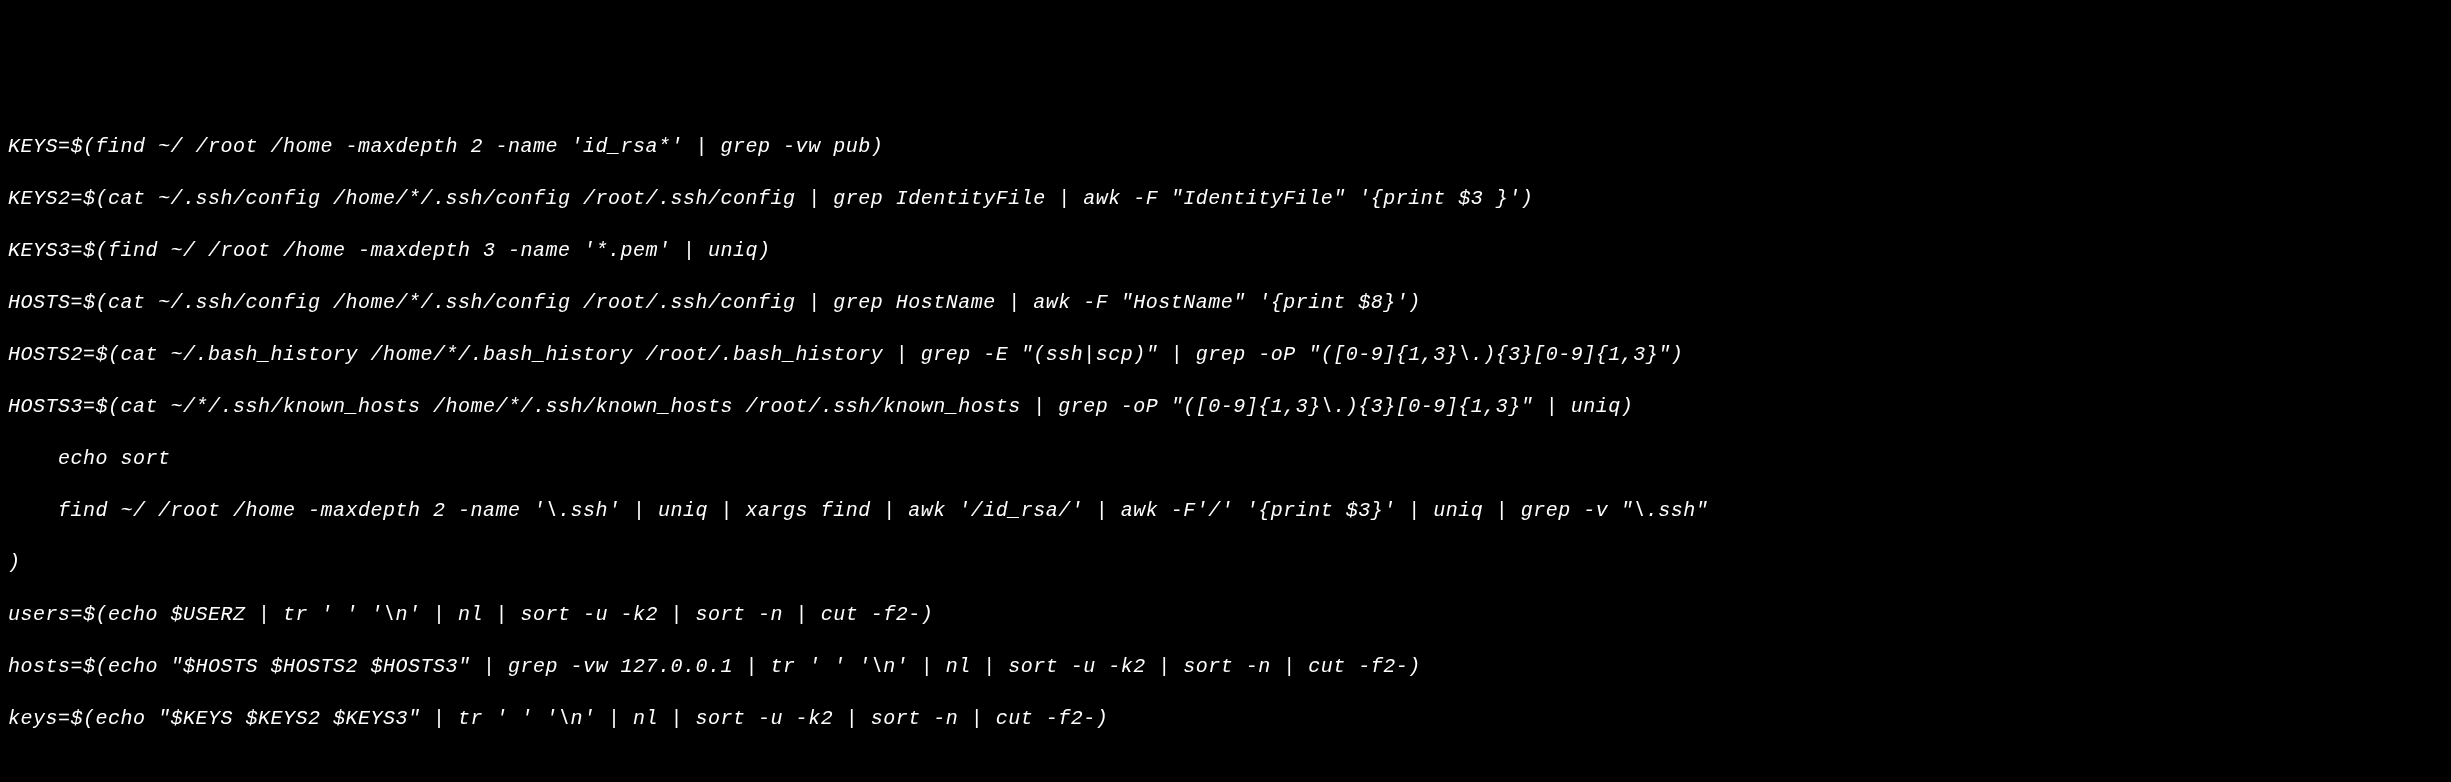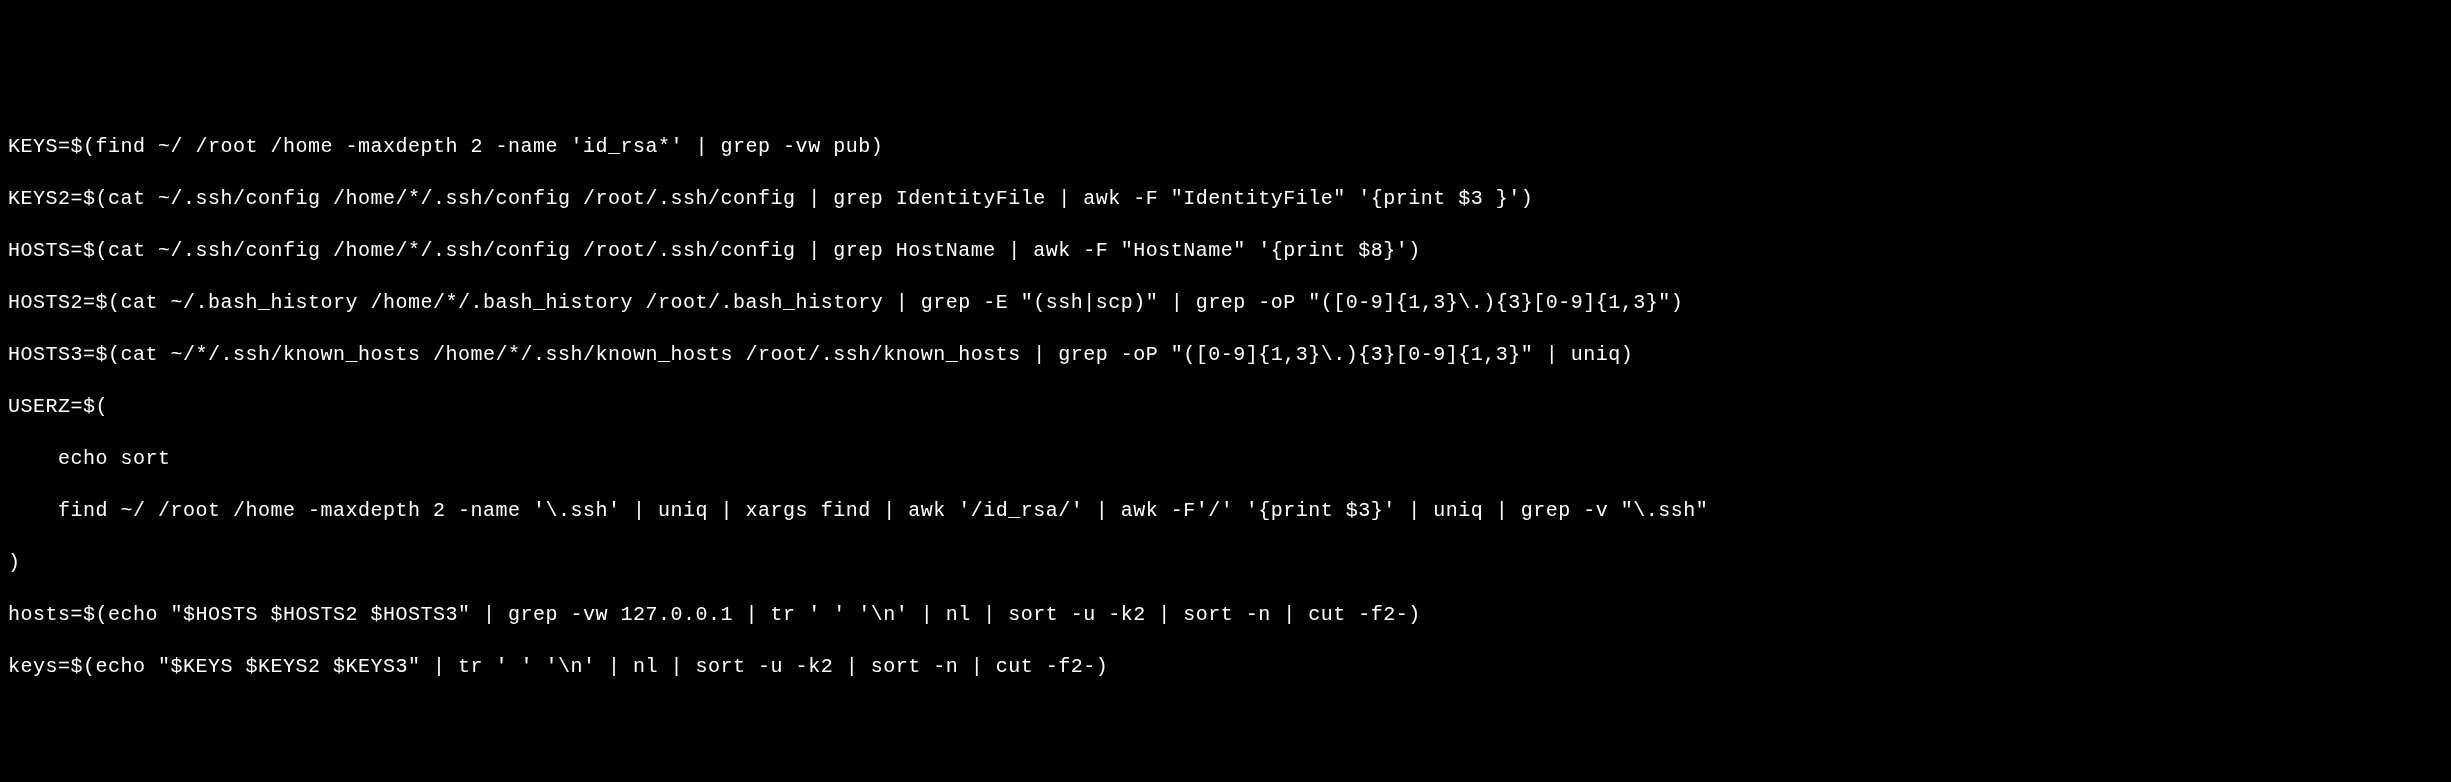"KEYS=$(find ~/ /root /home -maxdepth" .line { font-style: none -> italic }
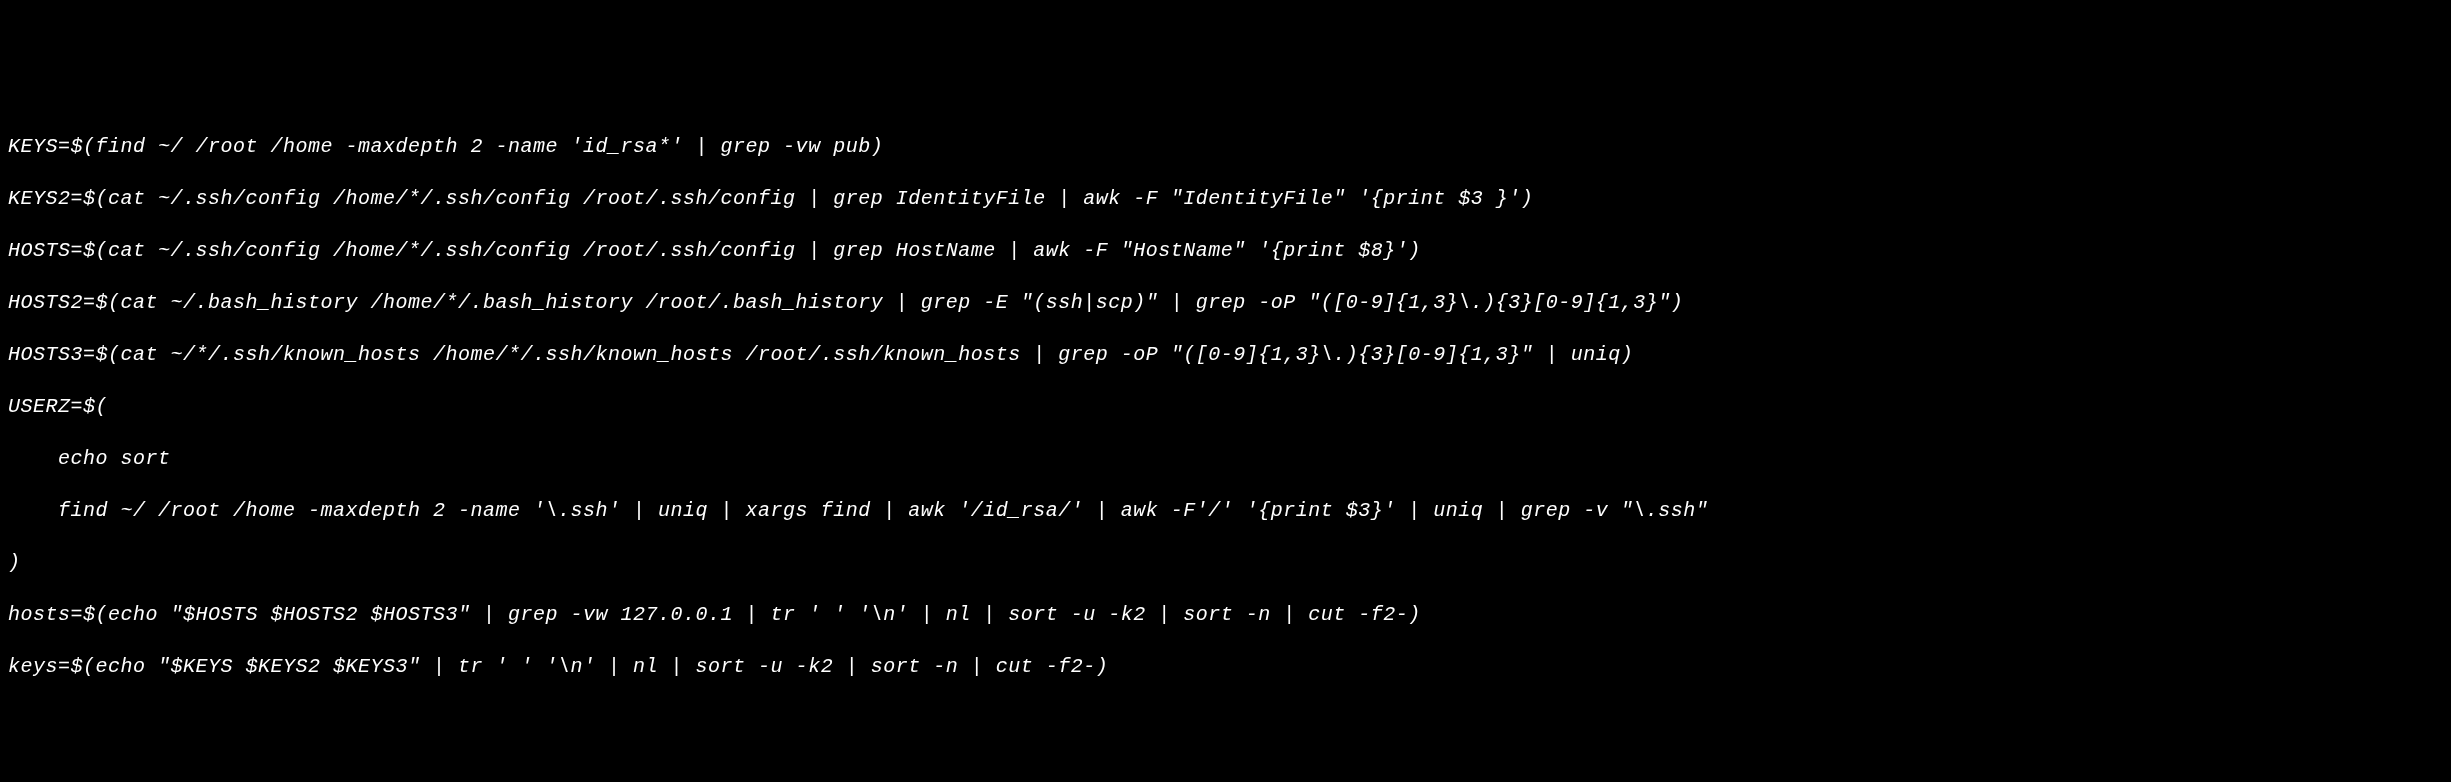"KEYS3=$(find ~/ /root /home -maxdepth" span.line { html: none -> <span>KEYS3=$(find ~/ /root /home -maxdepth 3 -name '*.pem' | uniq)</span> }
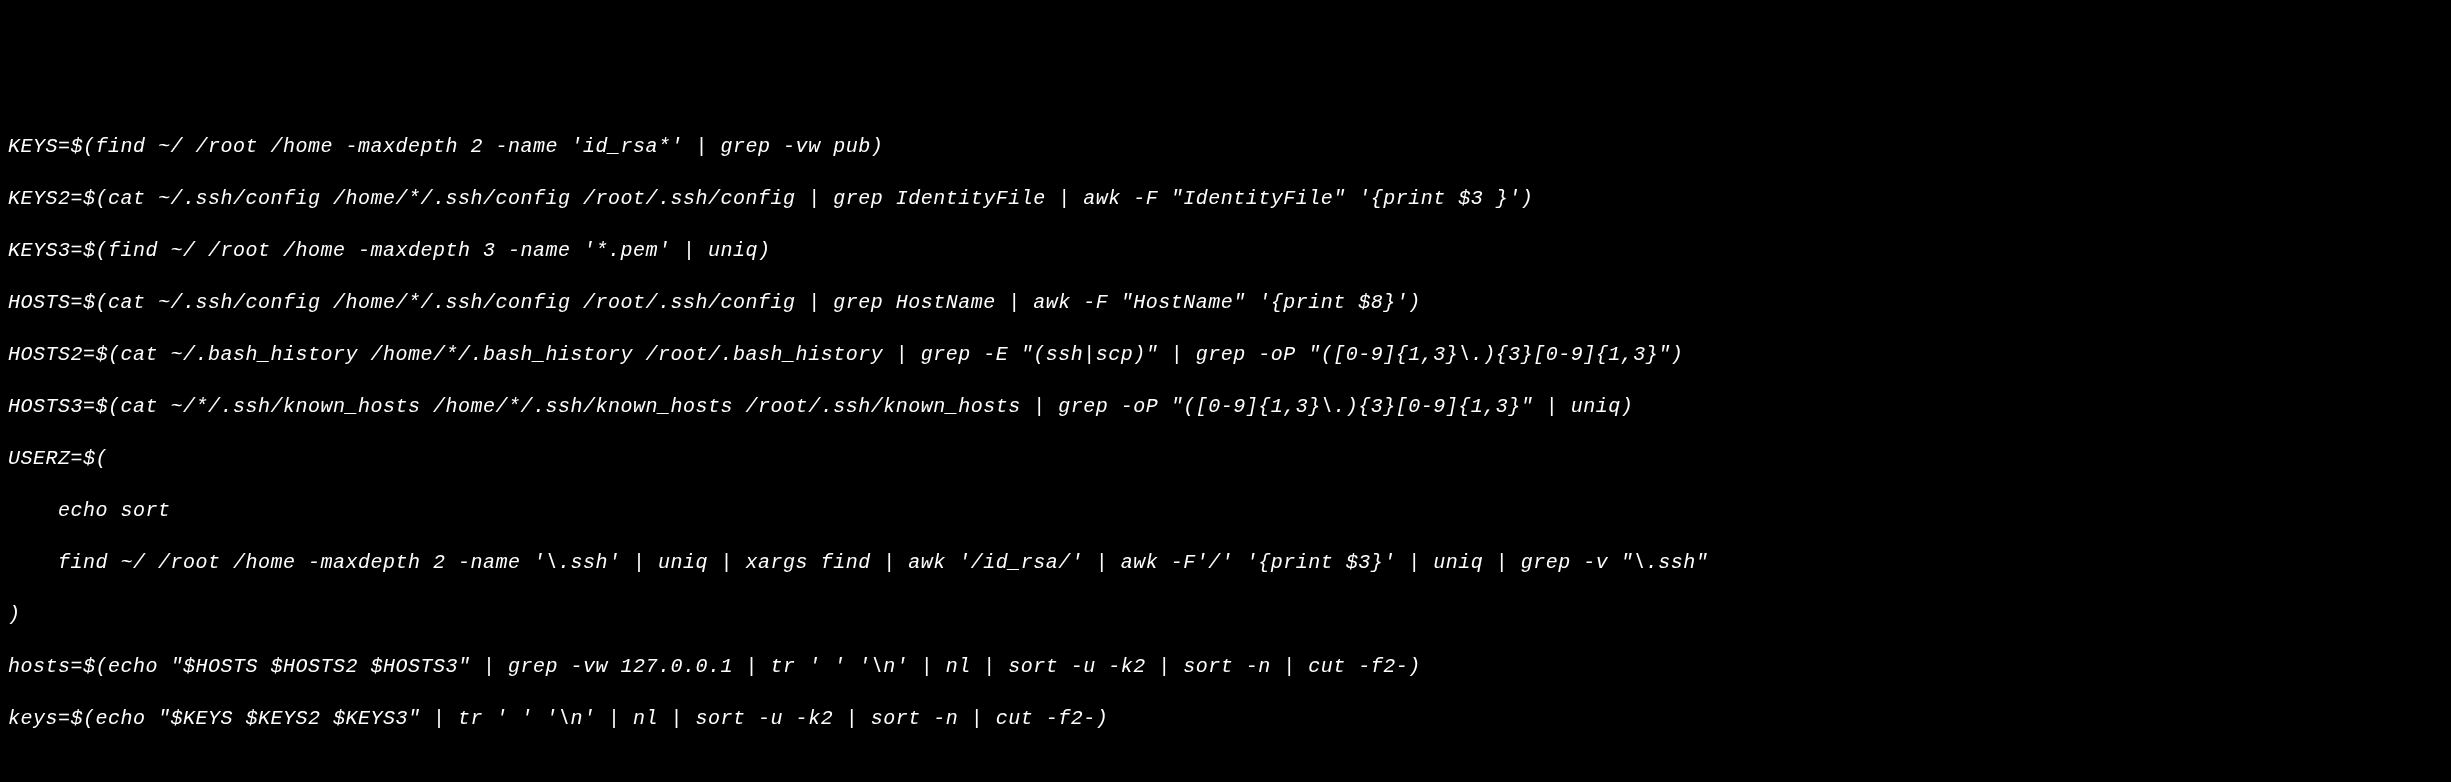"USERZ=$(" span.line { html: <span>USERZ=$(</span> -> none }
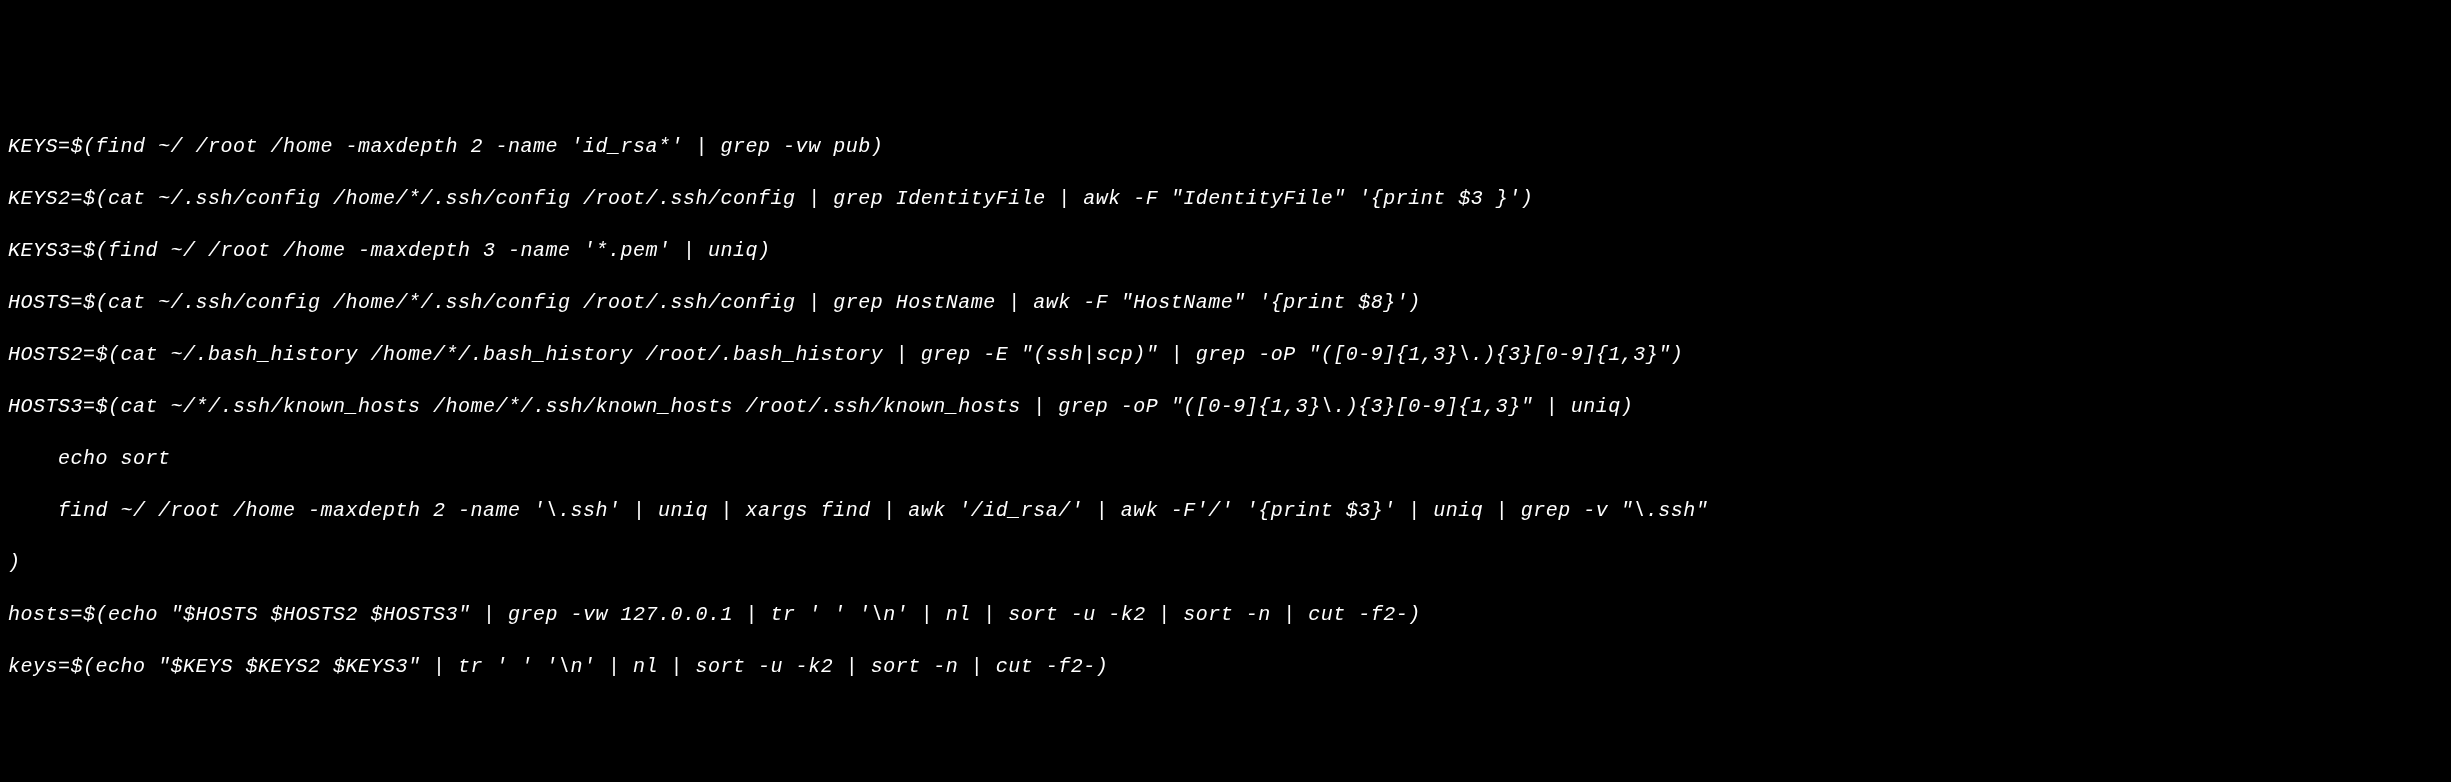"users=$(echo $USERZ | tr '" span.line { html: none -> <span>users=$(echo $USERZ | tr ' ' '\n' | nl | sort -u -k2 | sort -n | cut -f2-)</span> }
